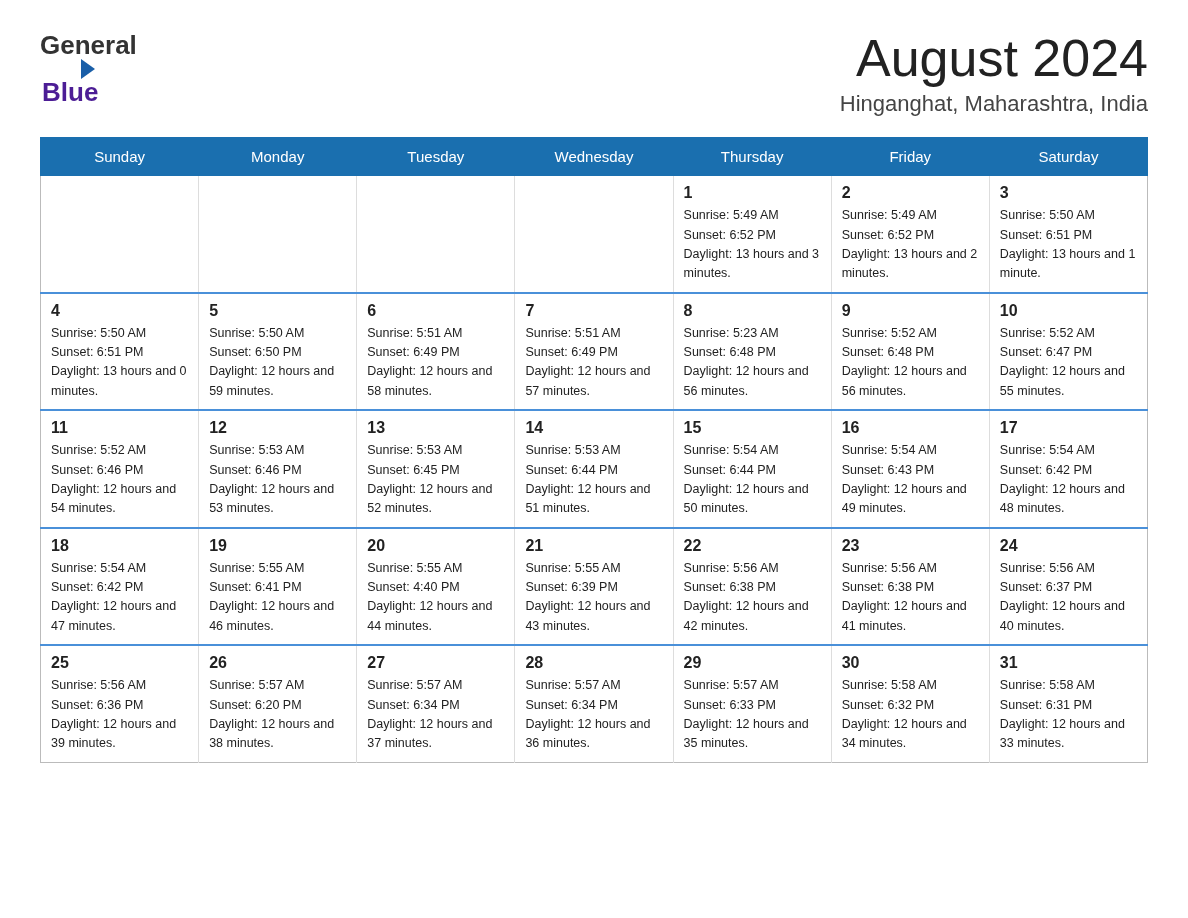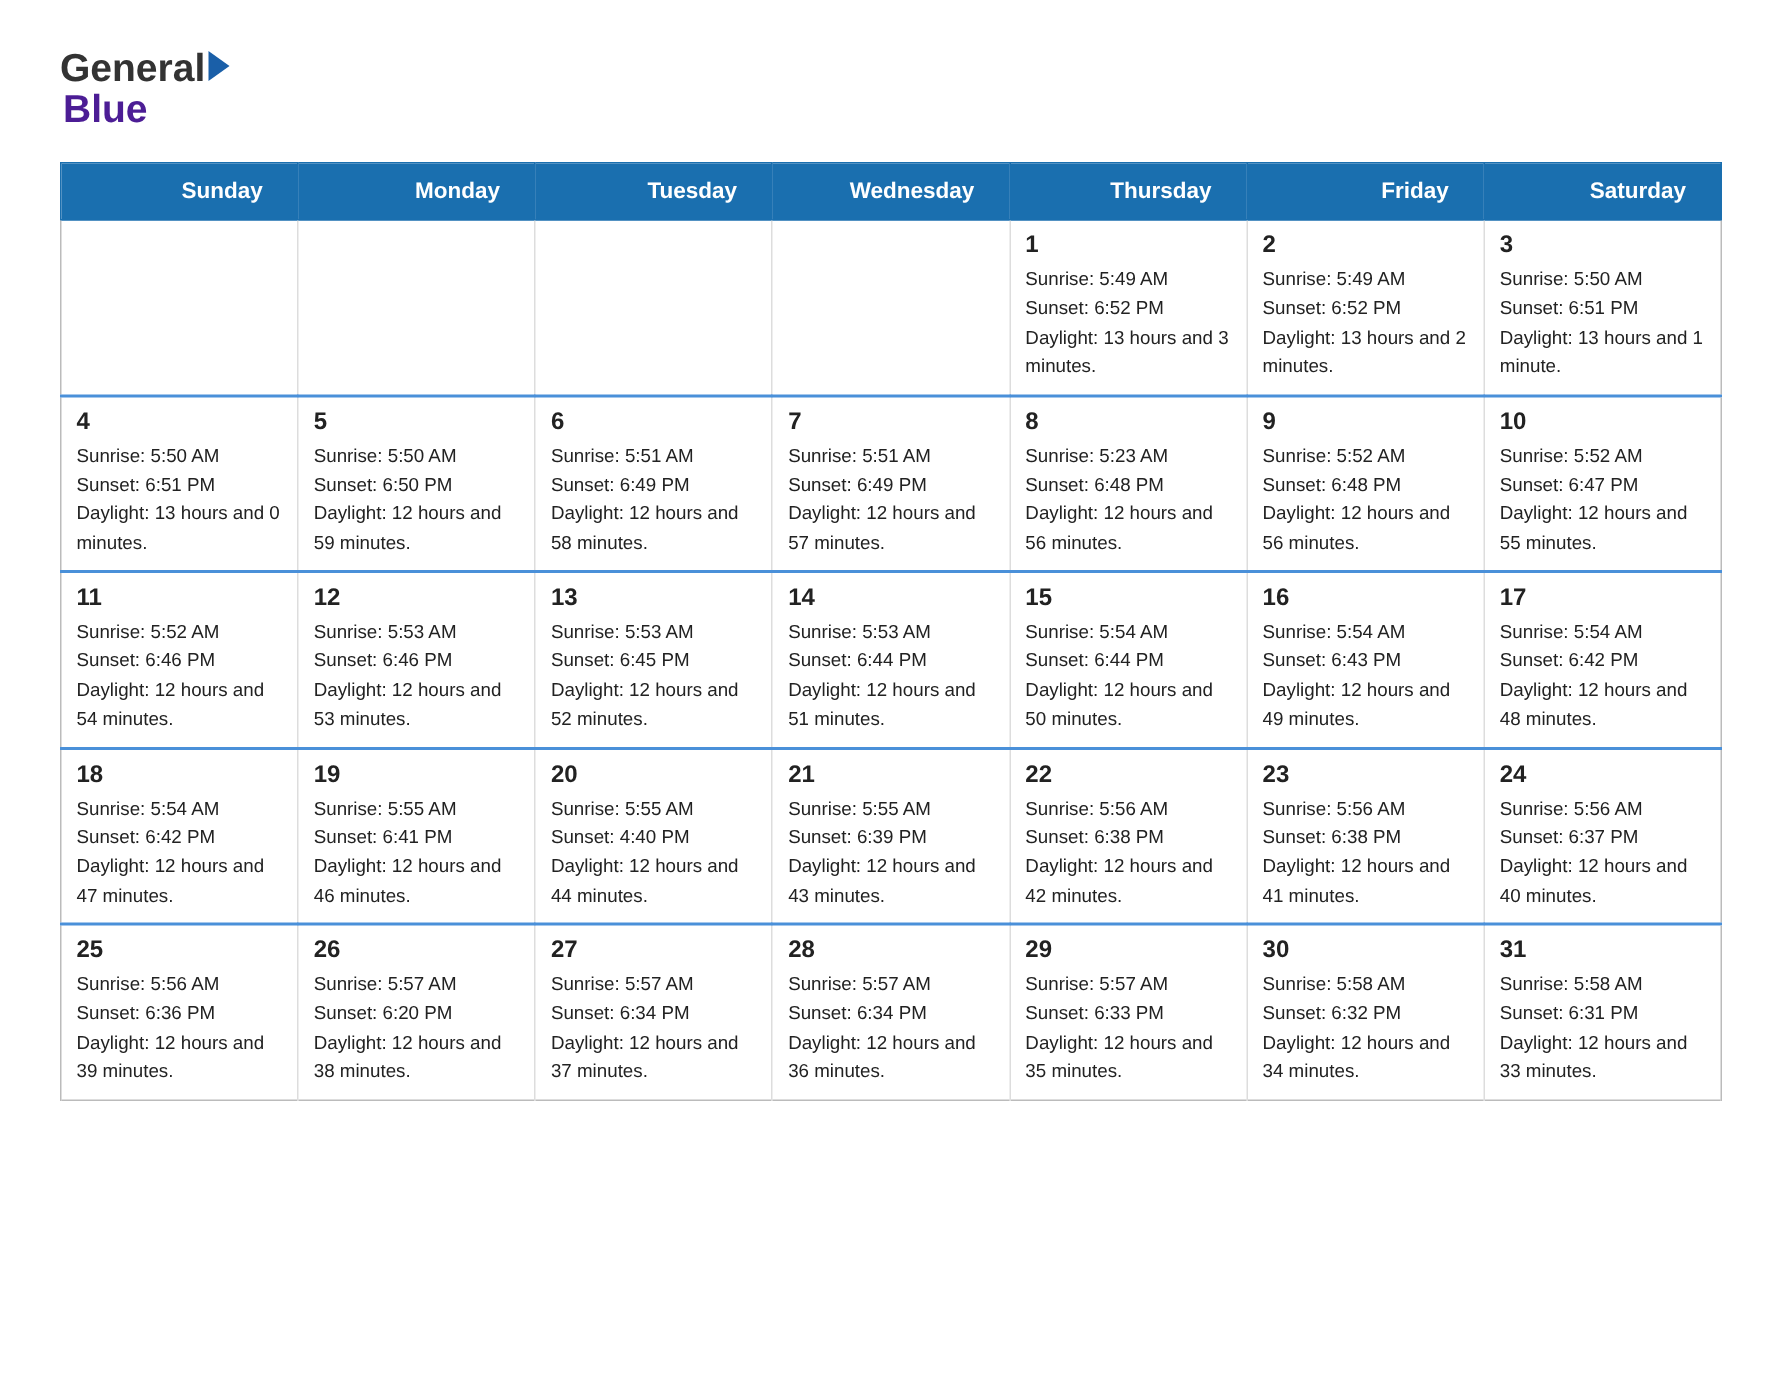"General" .logo-line1 { flex-direction: none -> column }
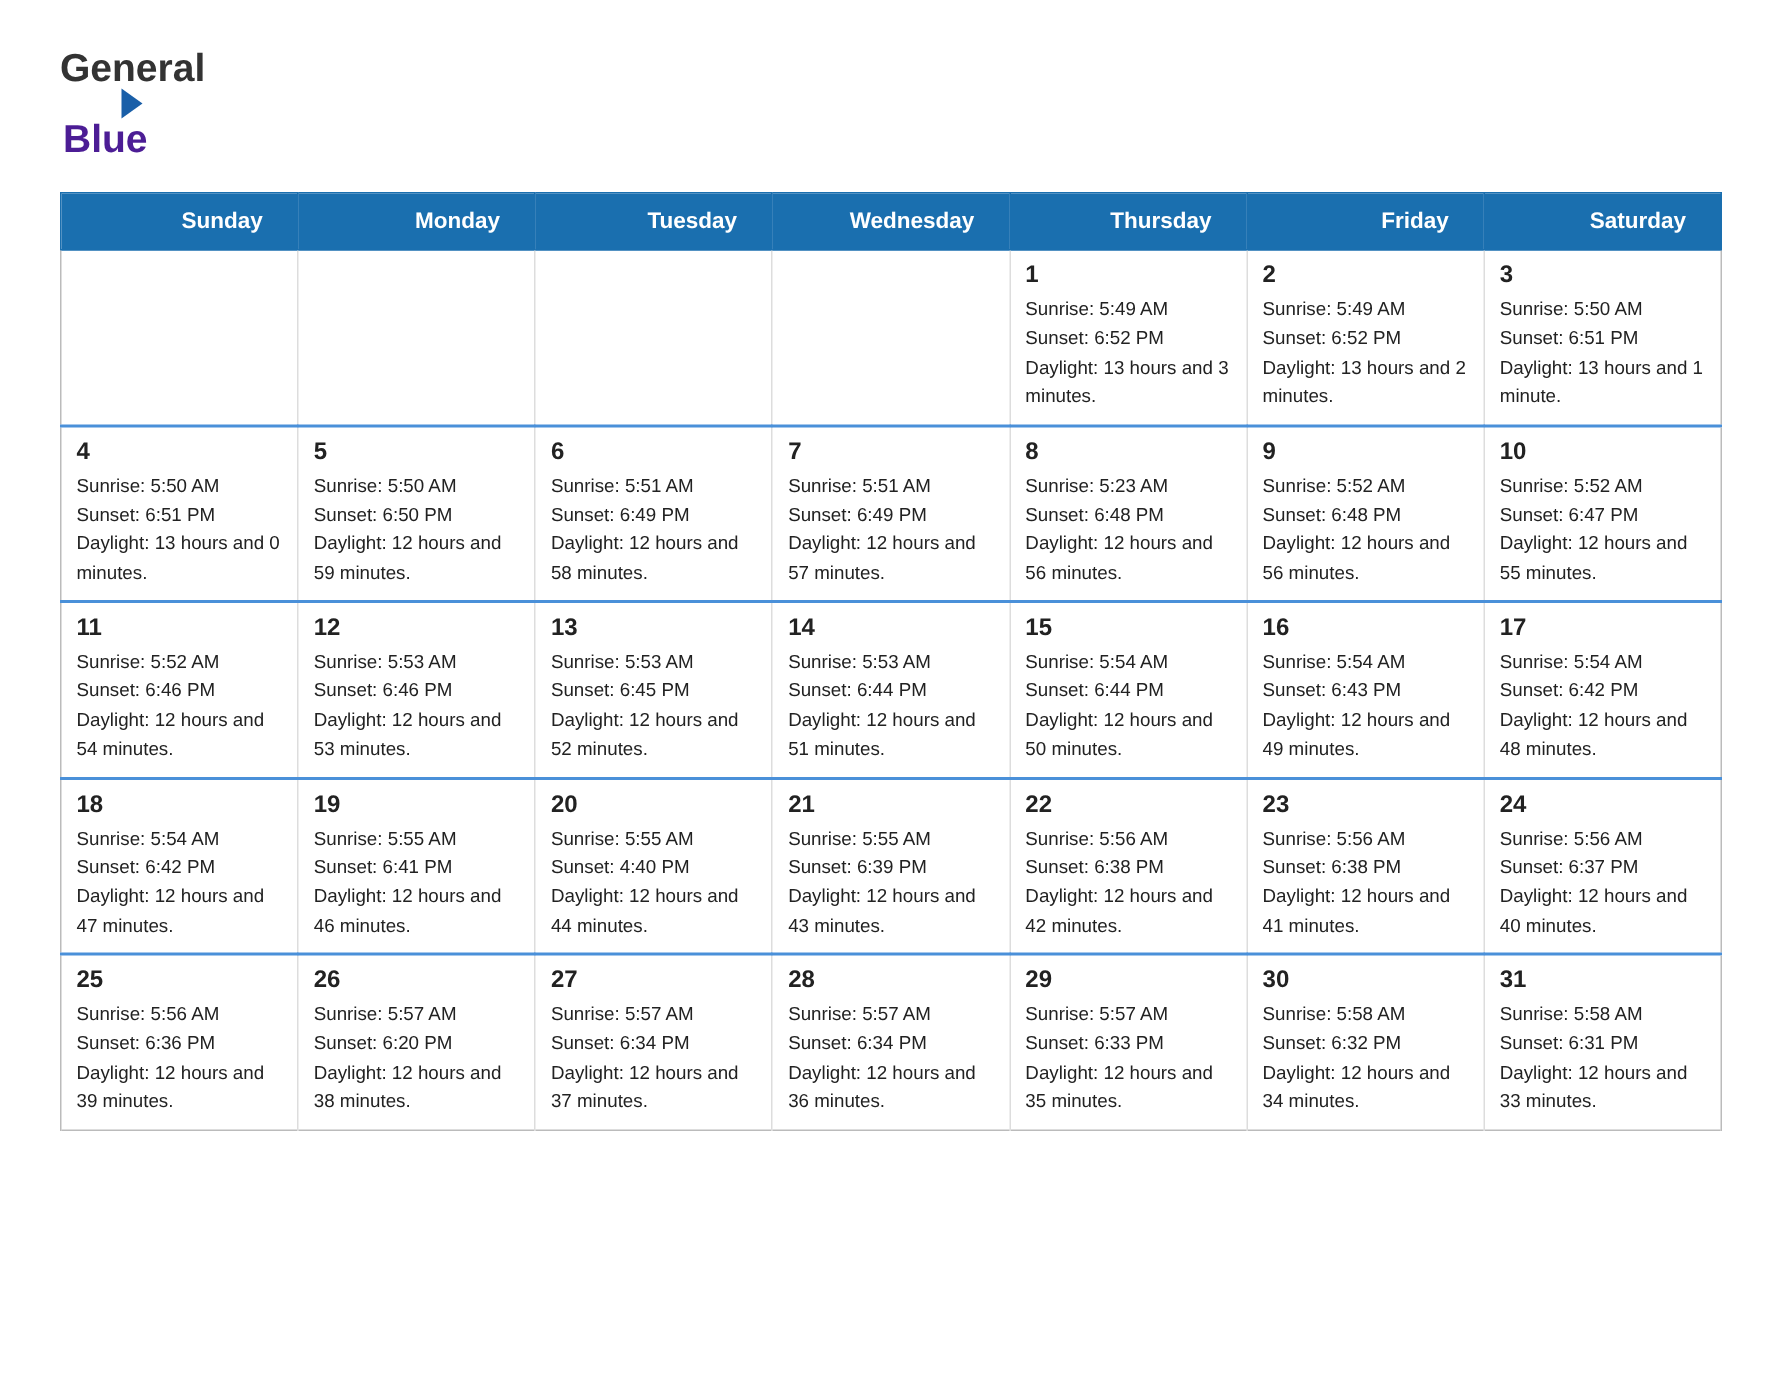"August 2024" div.title-block { html: none -> <div> <h1>August 2024</h1> <h2>Hinganghat, Maharashtra, India</h2> </div> }
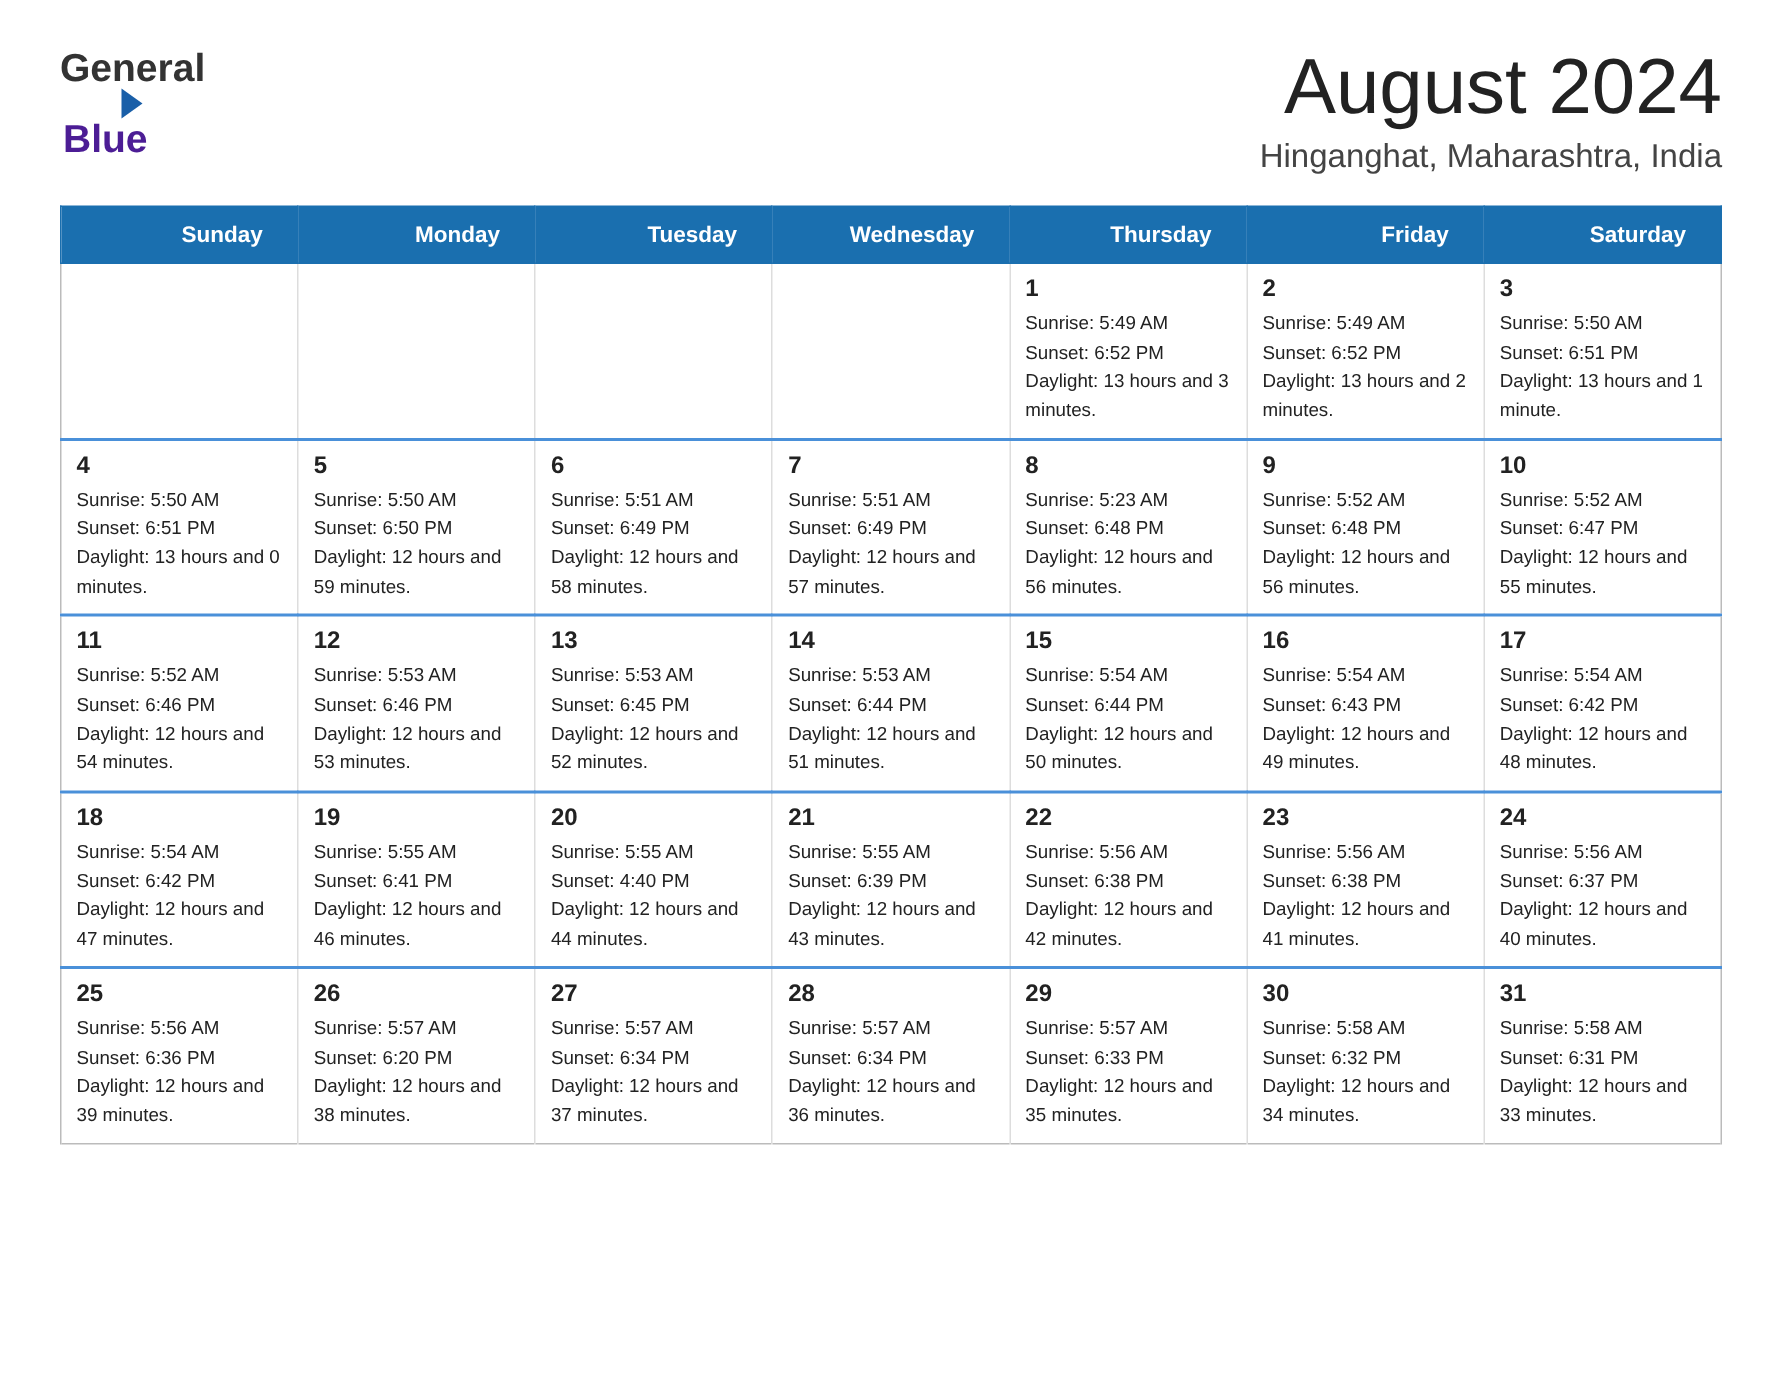"Sunday" thead th { font-weight: bold -> normal; padding: 10px 23px -> 10px 10px; text-align: right -> center }
